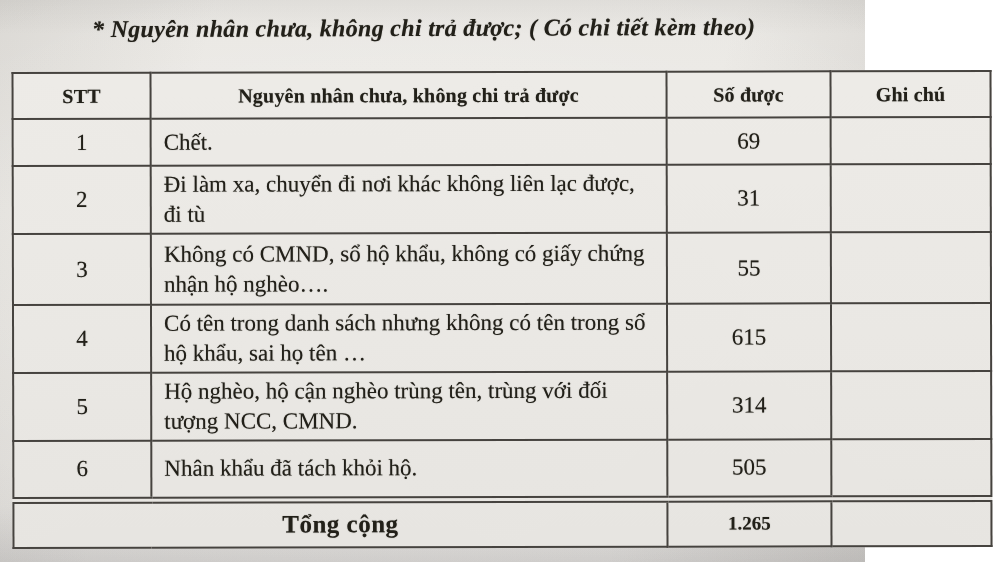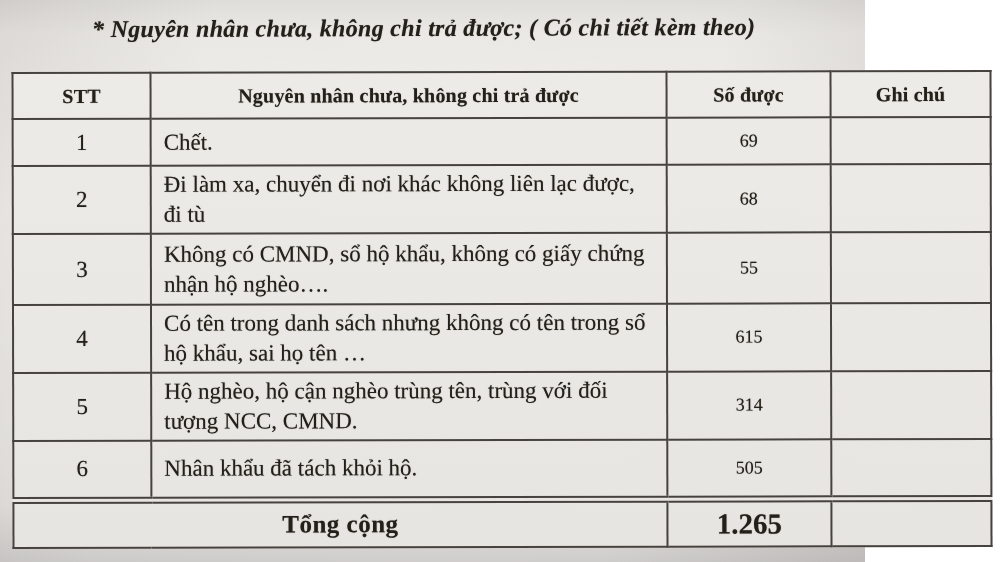"69" td.cell-count { font-size: 18px -> 23px }
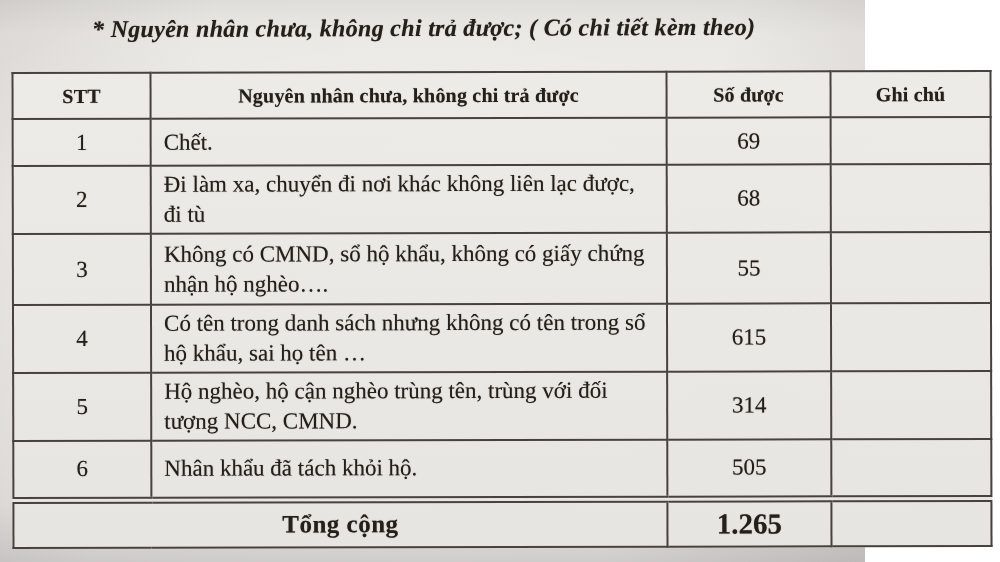"68" td.cell-count { text: 68 -> 31 }
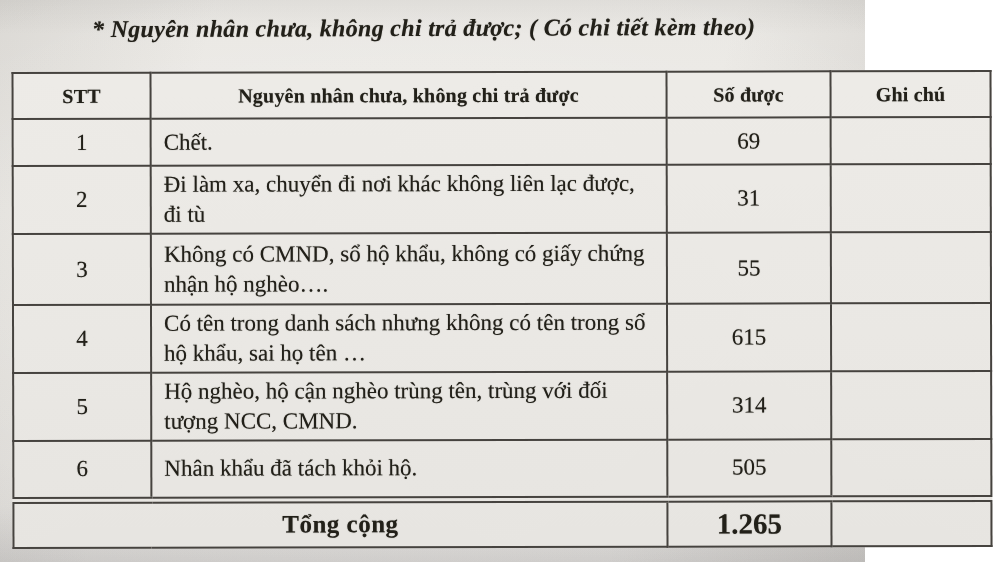"1.265" tfoot .total-count { font-size: 29px -> 19px }
